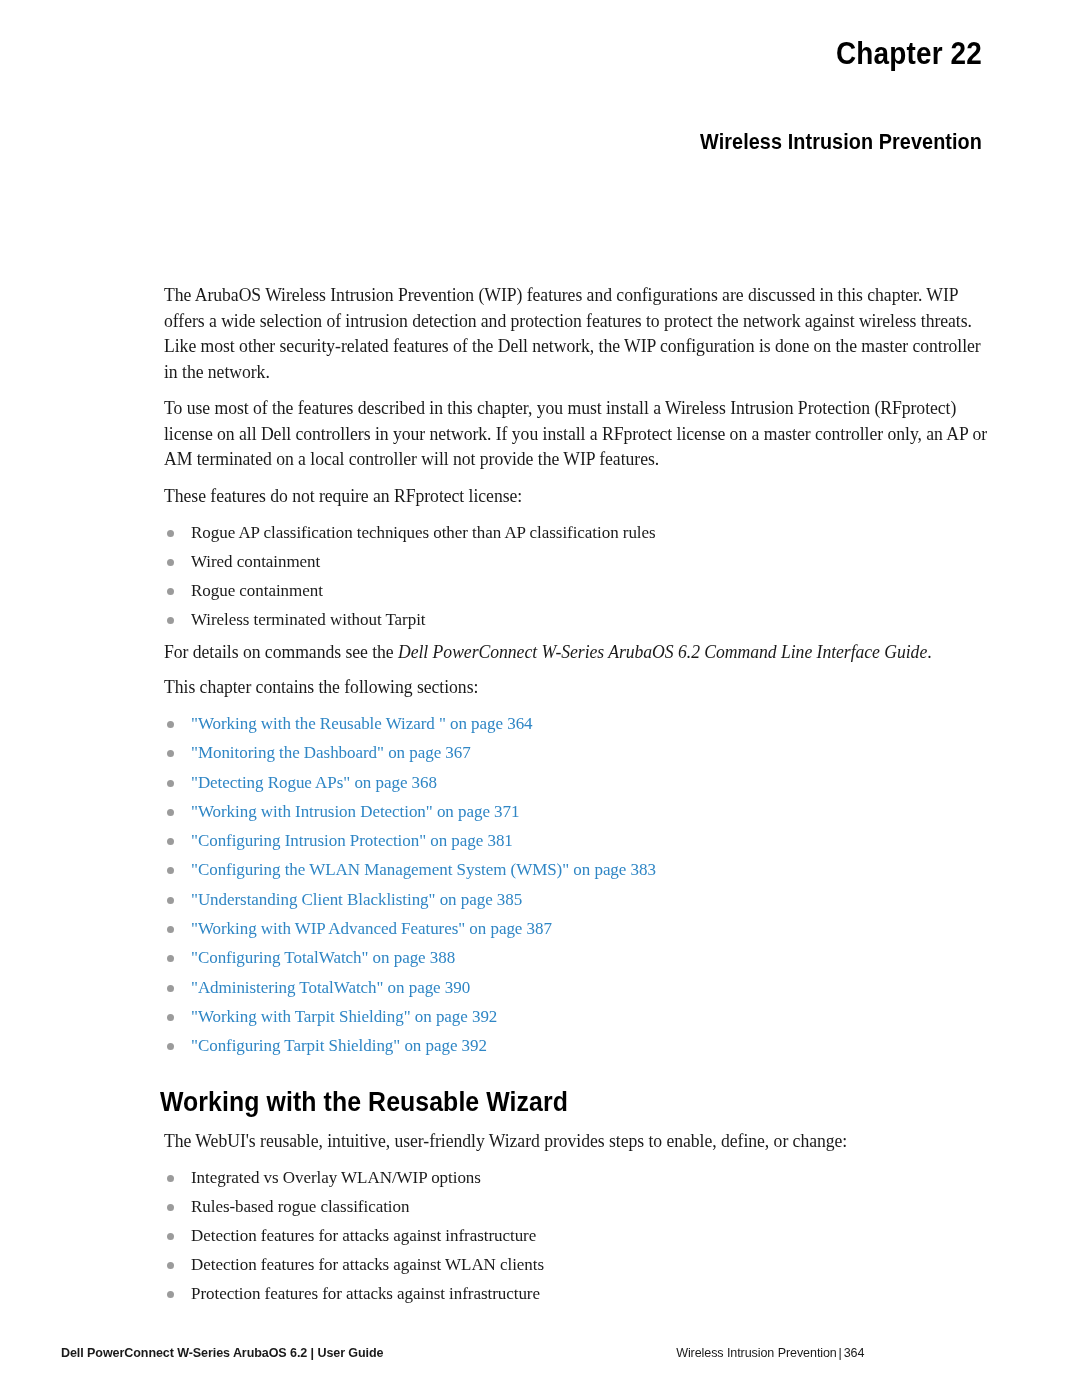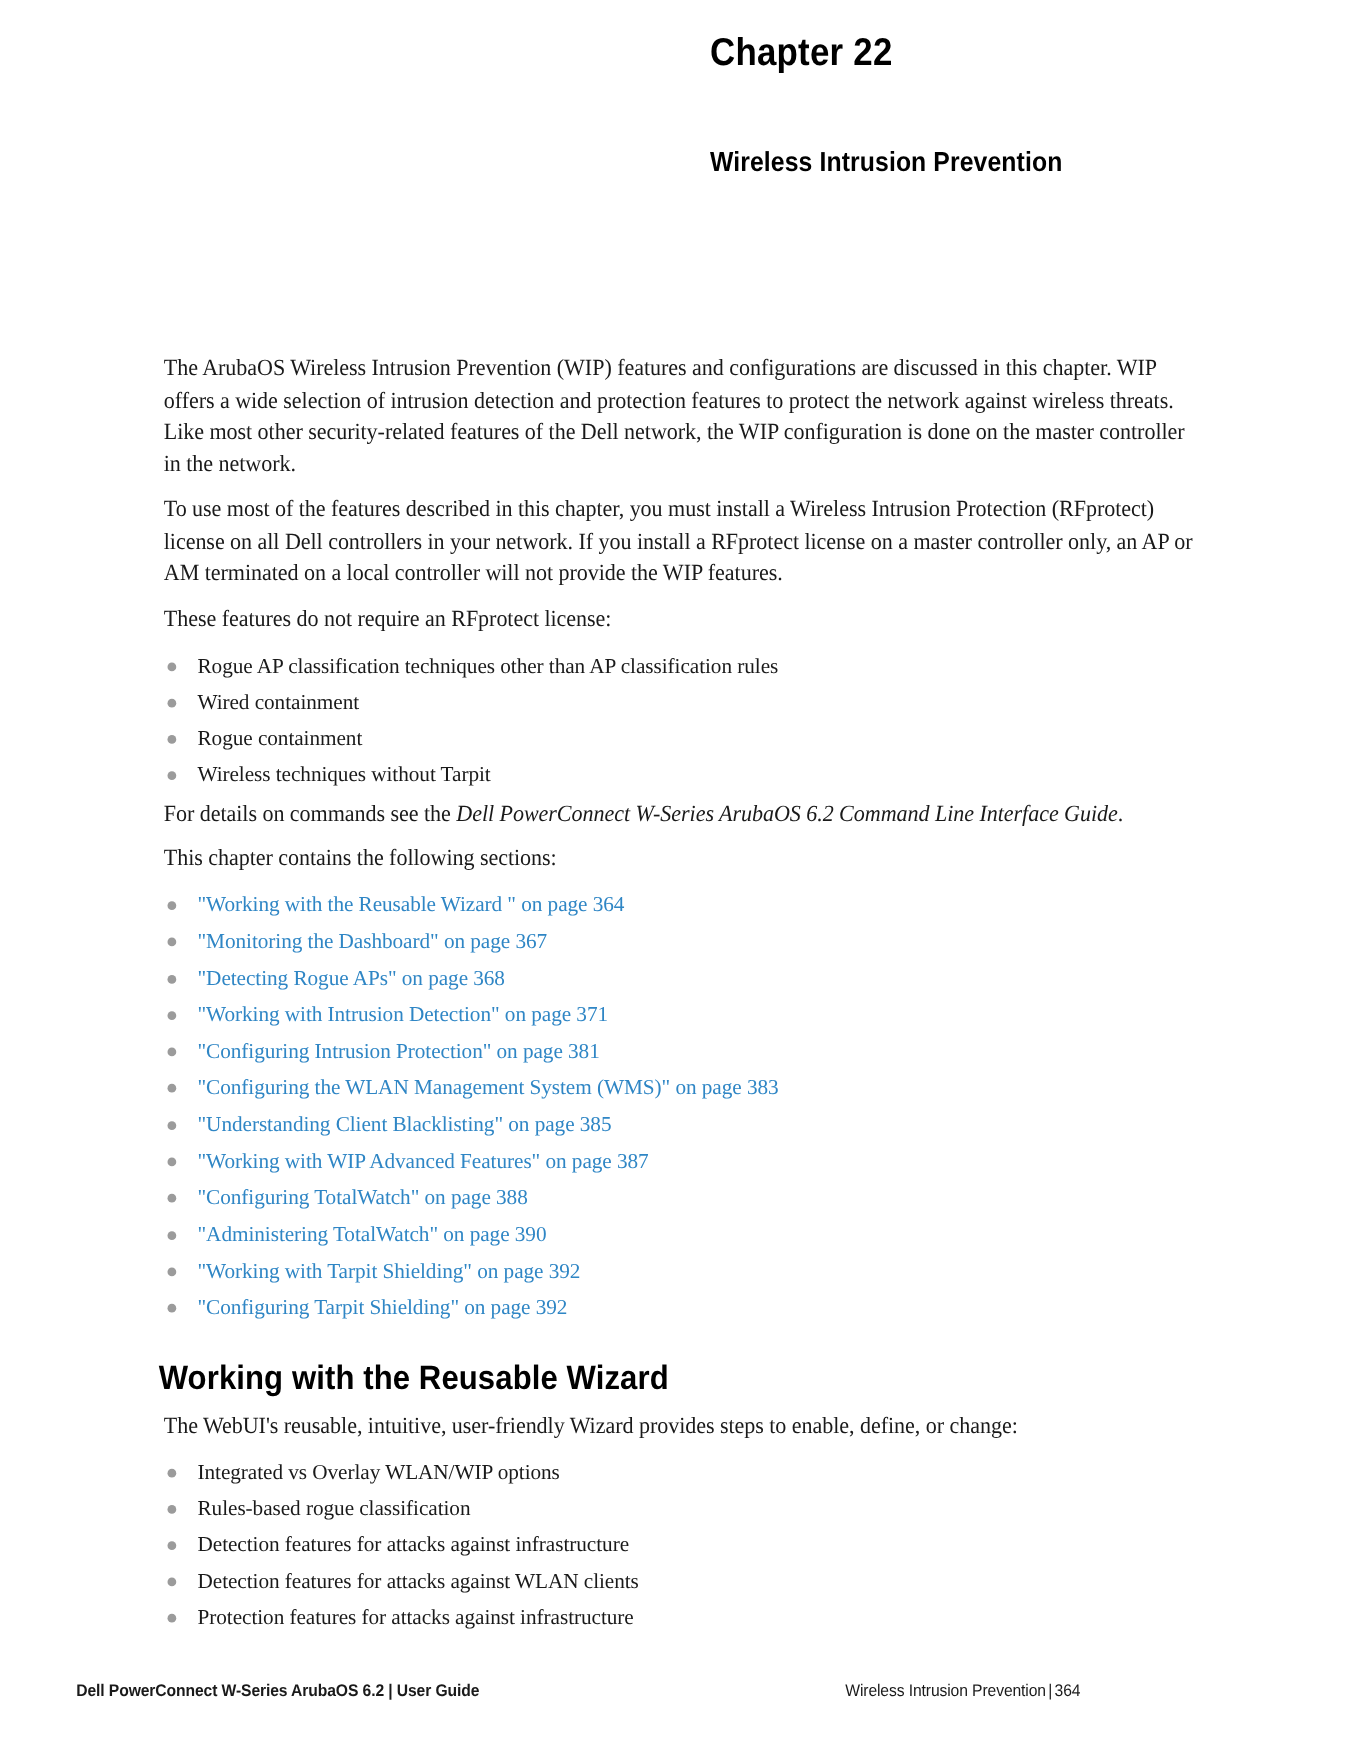"Chapter 22" .chapter-block { text-align: none -> right; top: 26px -> 38px }
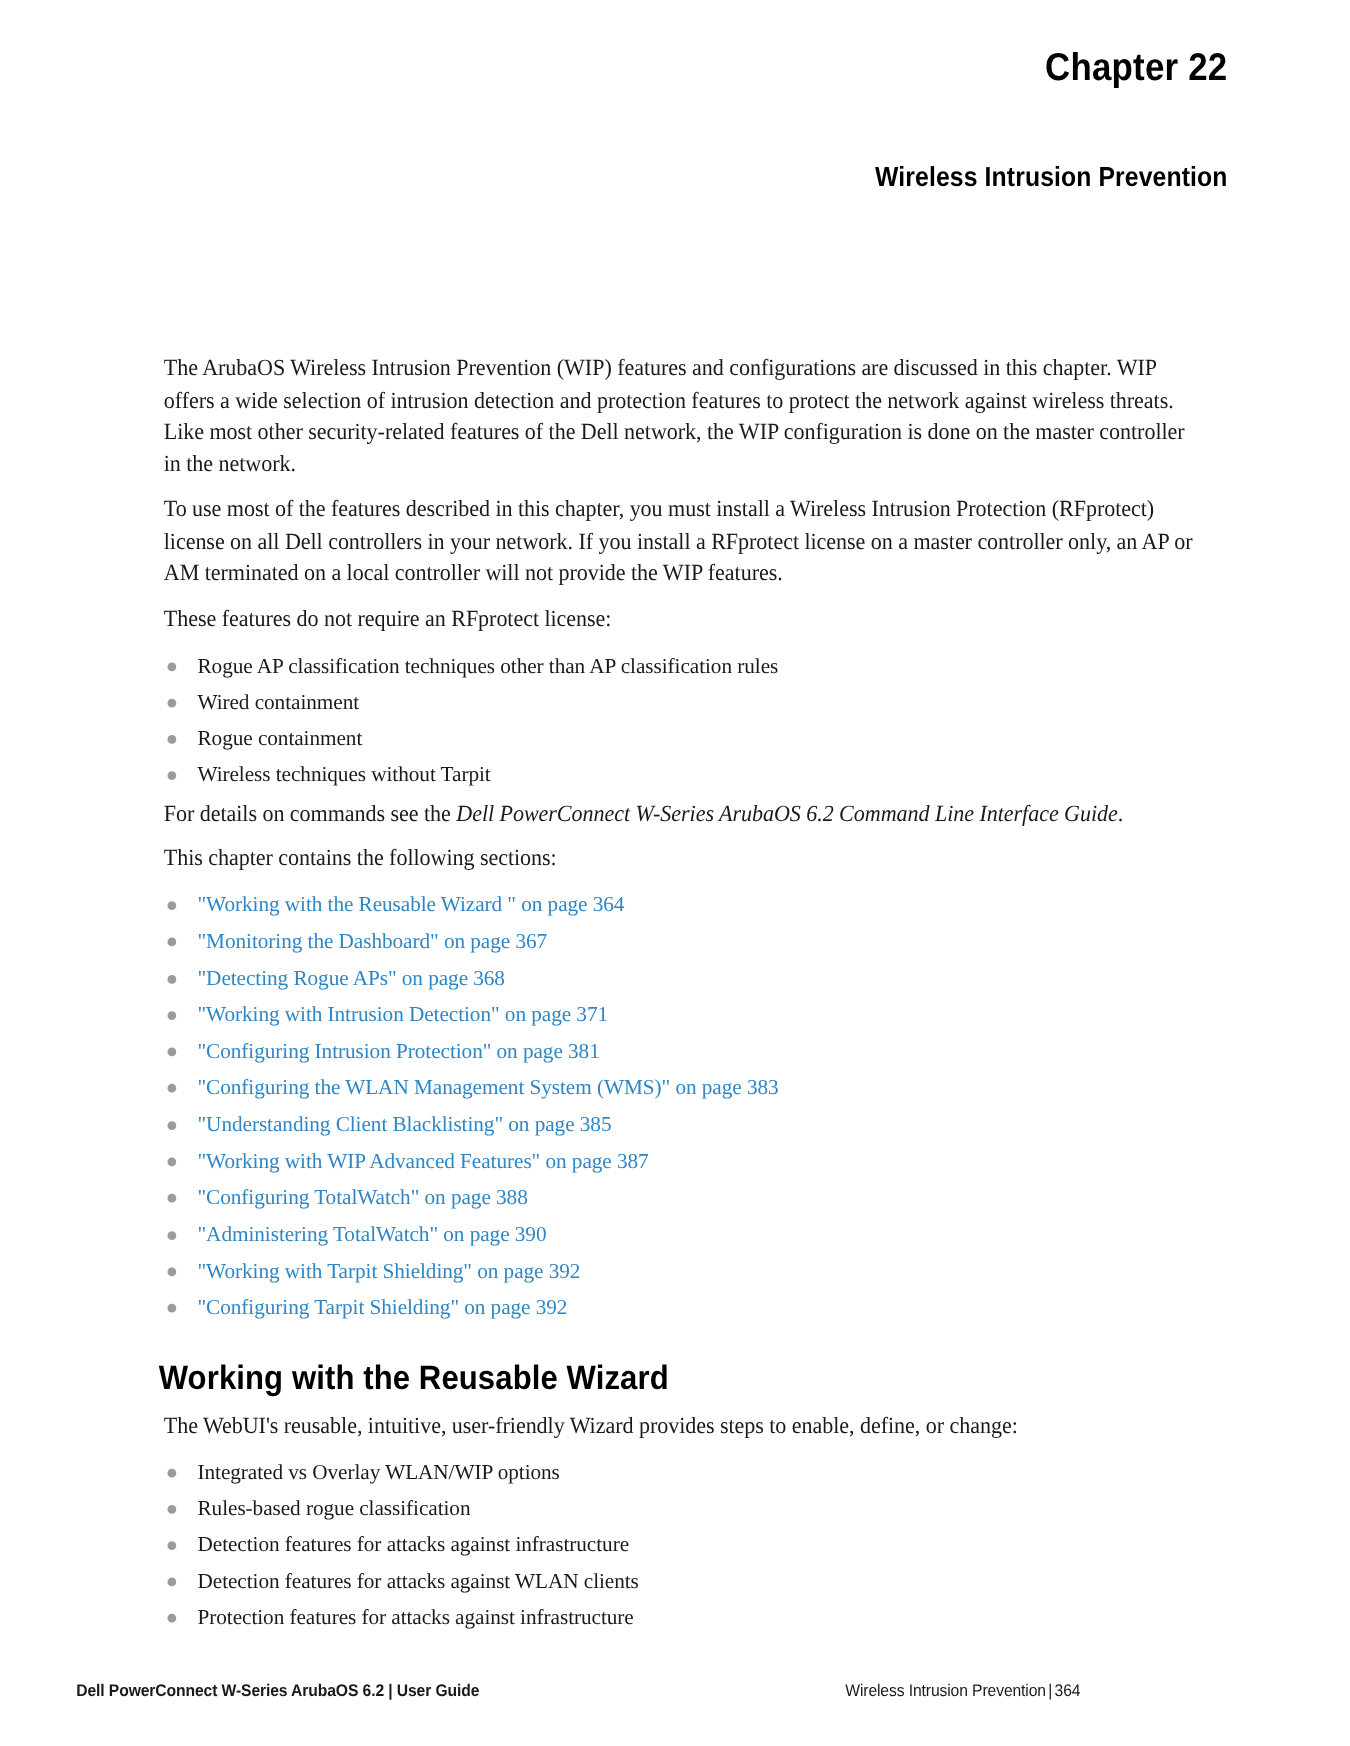"The ArubaOS Wireless Intrusion" .content { left: 131px -> 164px }
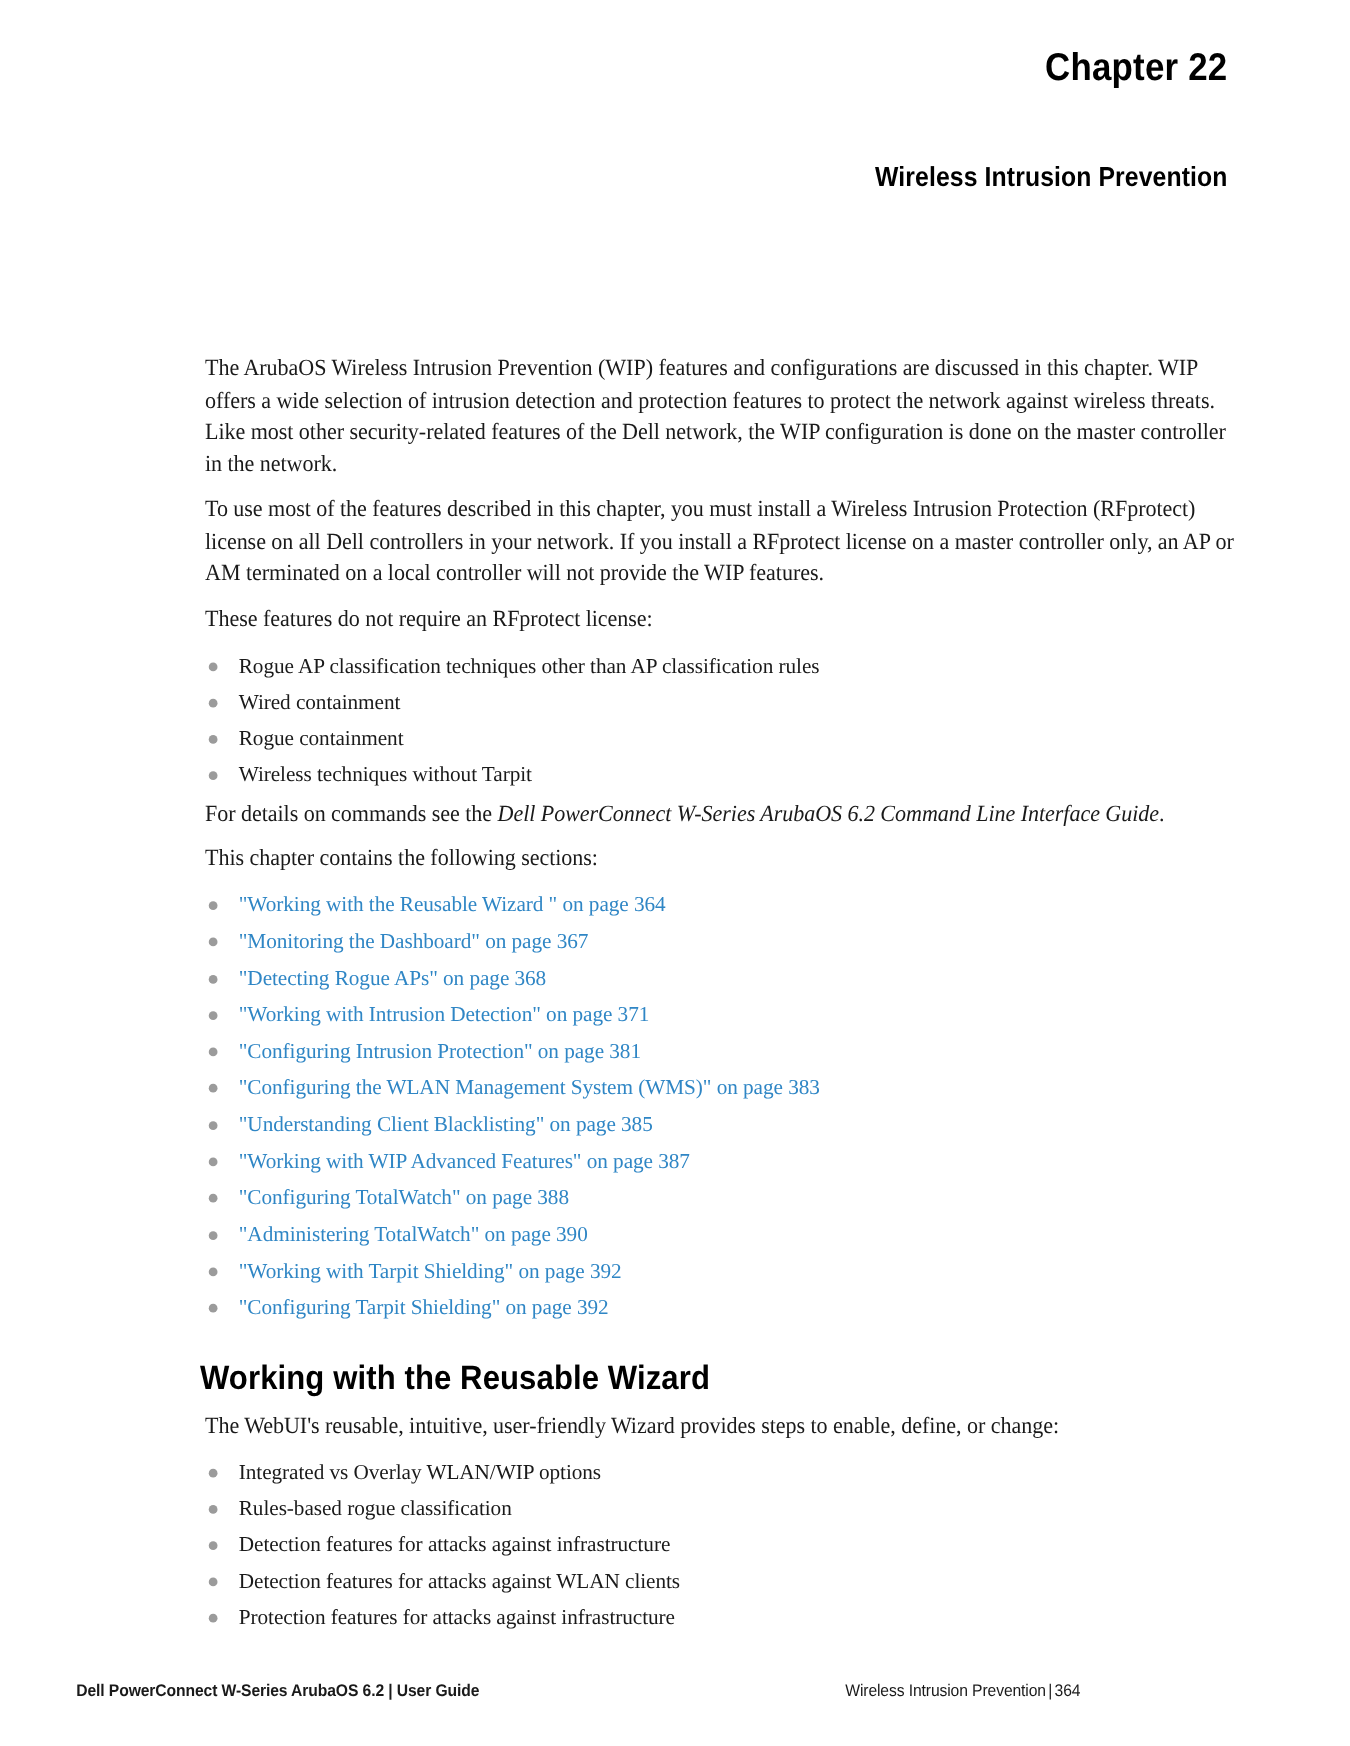"Wireless techniques without Tarpit" li { text: techniques -> terminated }
